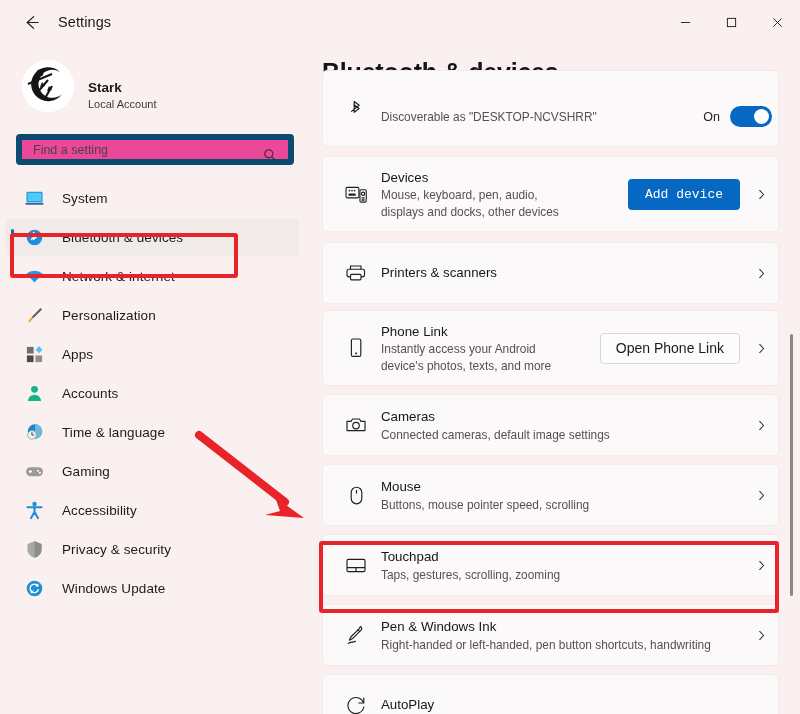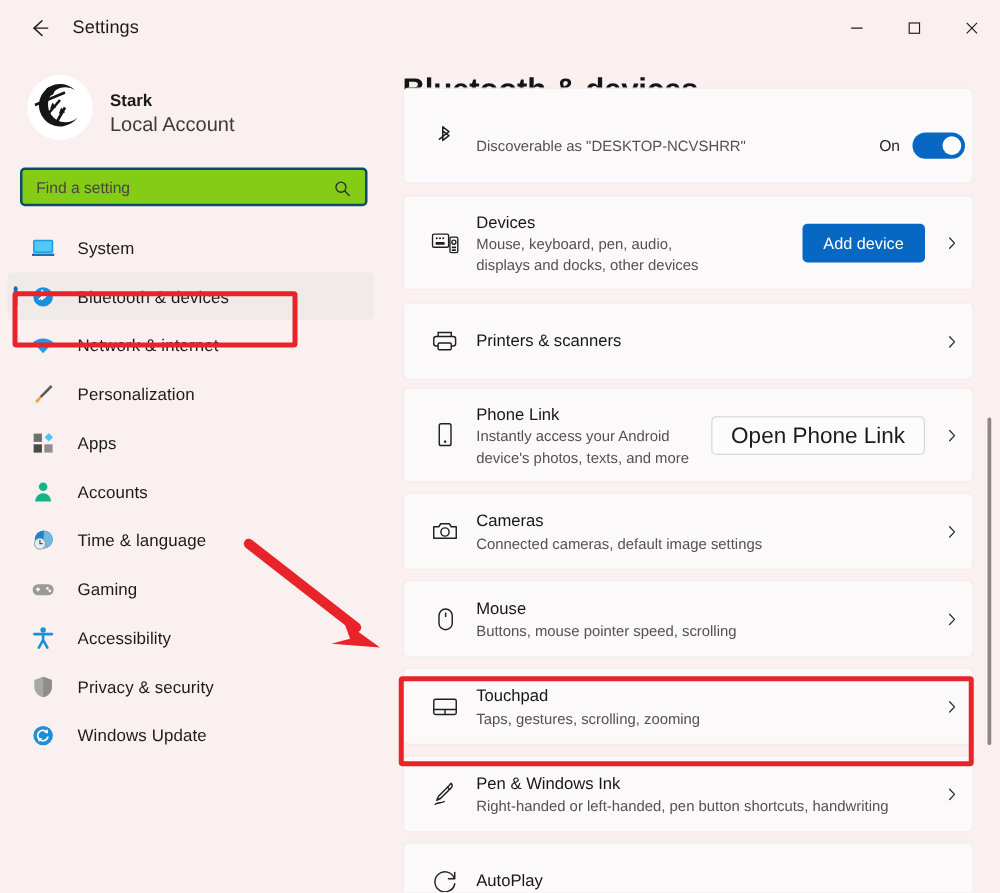"Local Account" #profile-sub { font-size: 16px -> 11px }
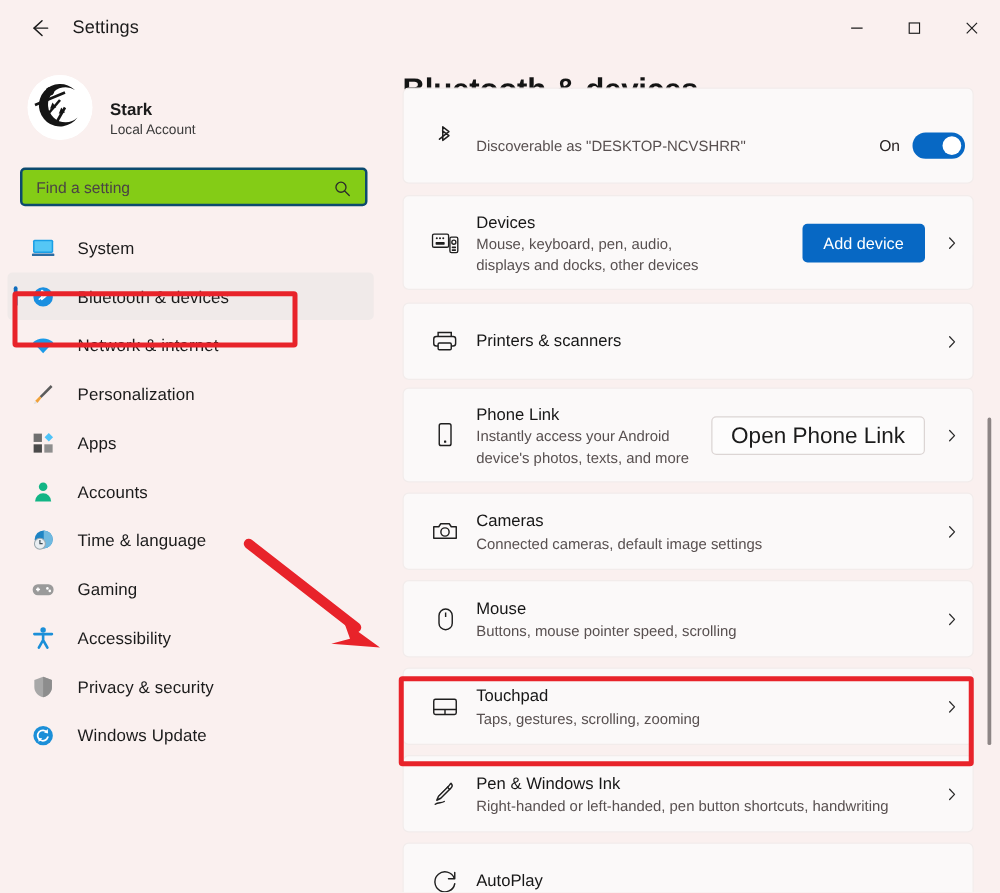"Find a setting" #searchbox { background: #84cc16 -> #ec4899; border: 2px solid #0c4a6e -> 6px solid #0c4a6e }
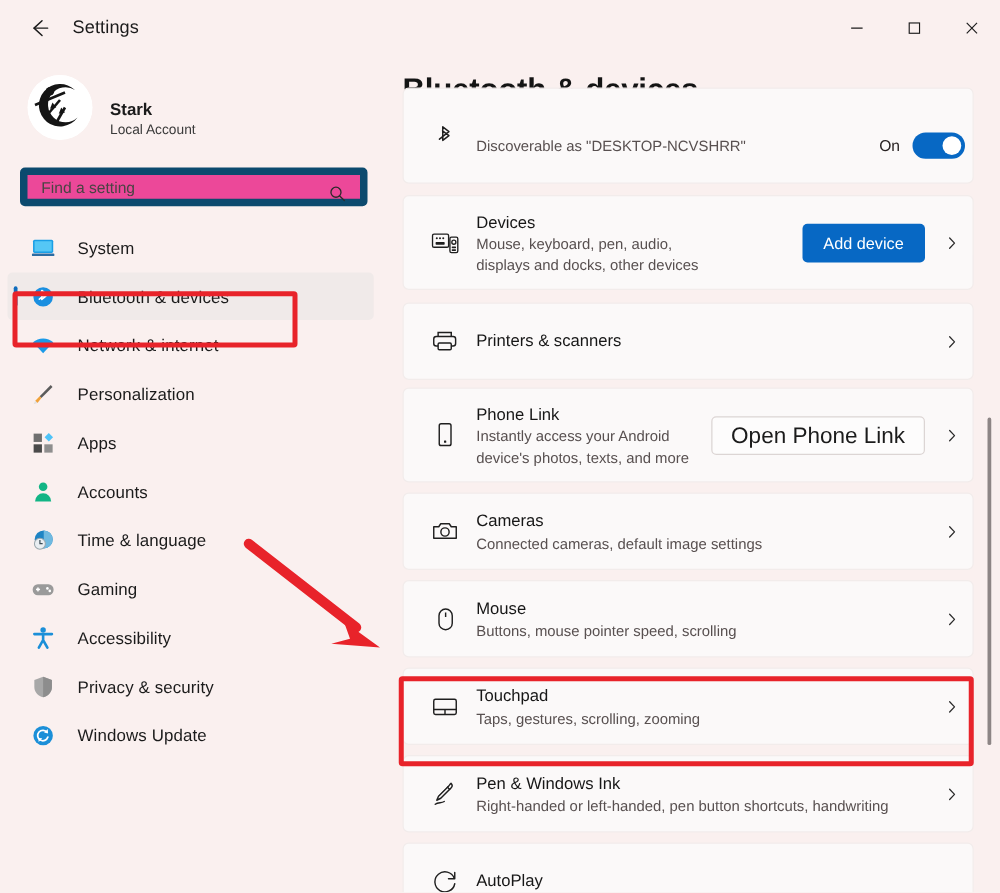"Add device" .btn-primary { font-family: Liberation Sans, sans-serif -> Liberation Mono, monospace }
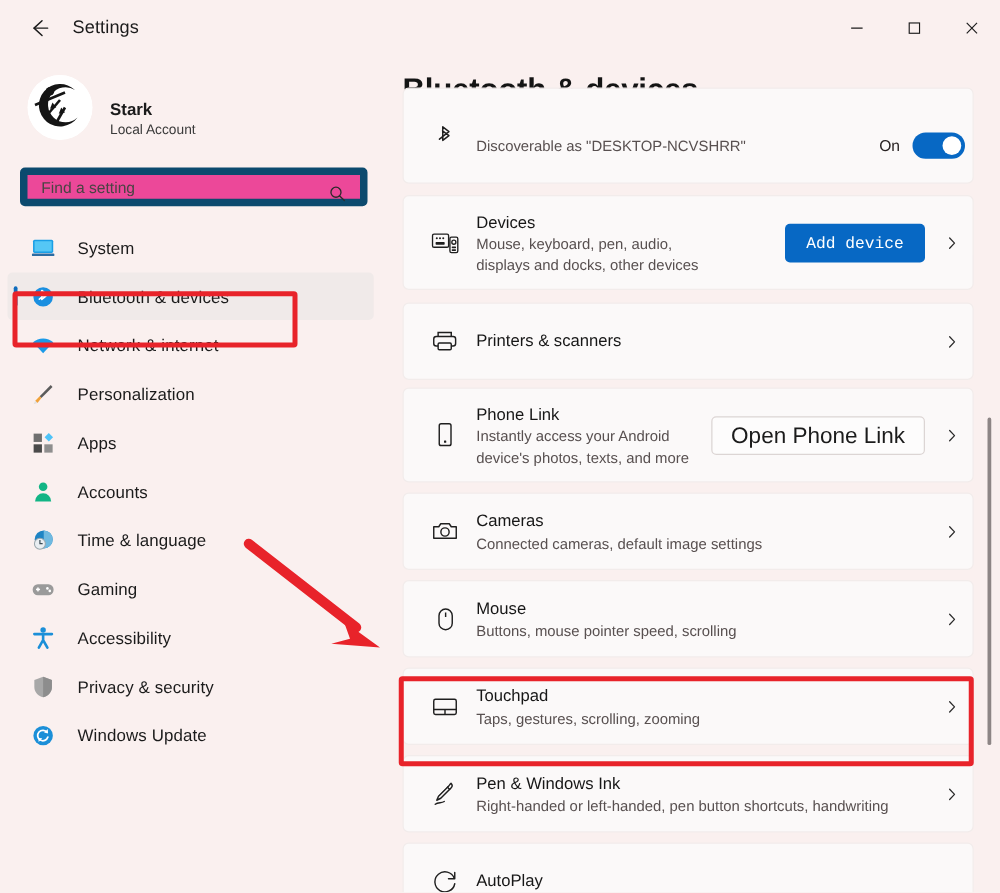"Open Phone Link" .btn-secondary { font-size: 18px -> 14px }
